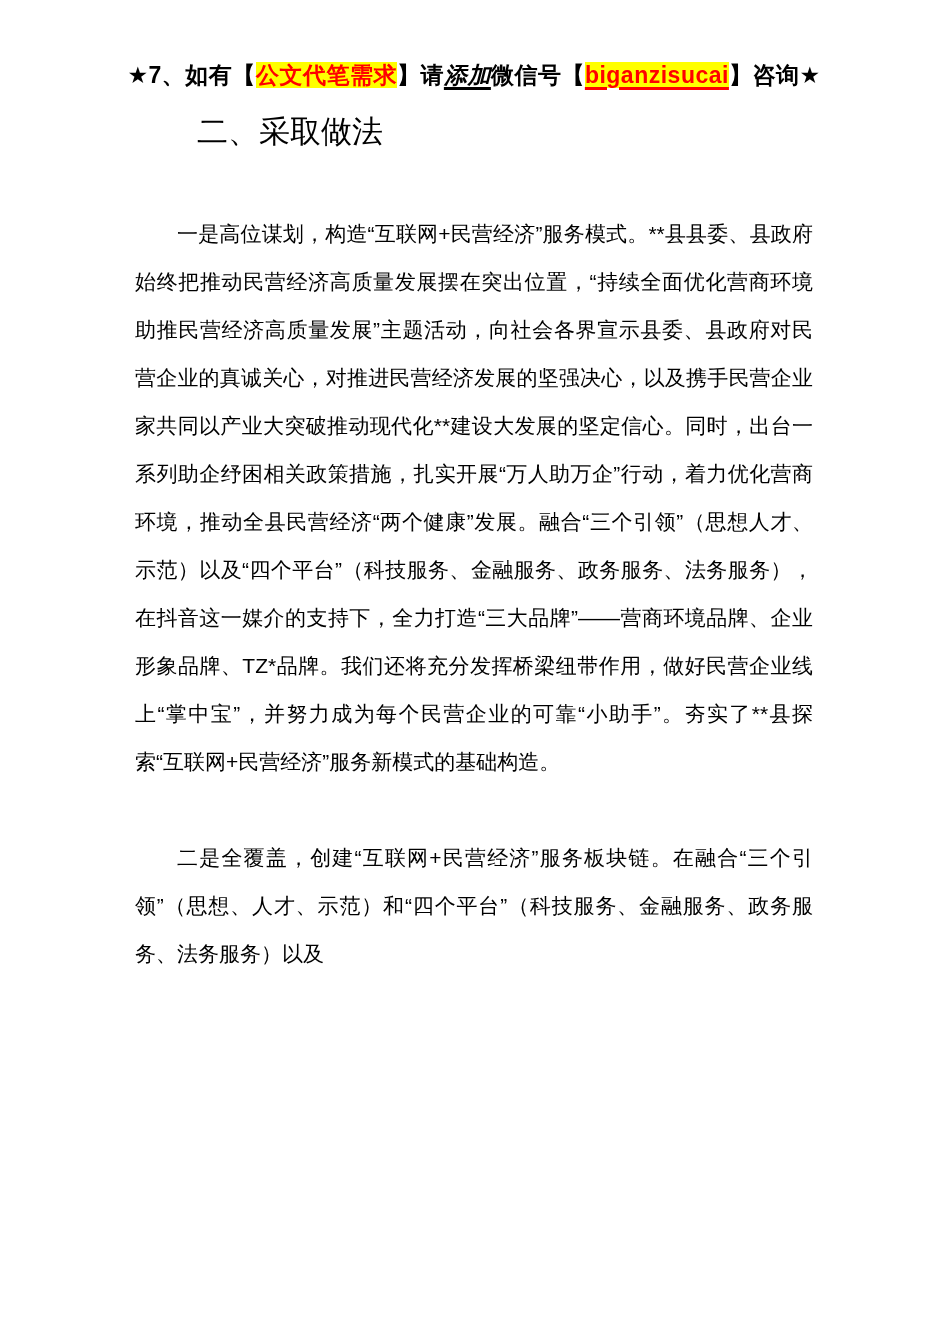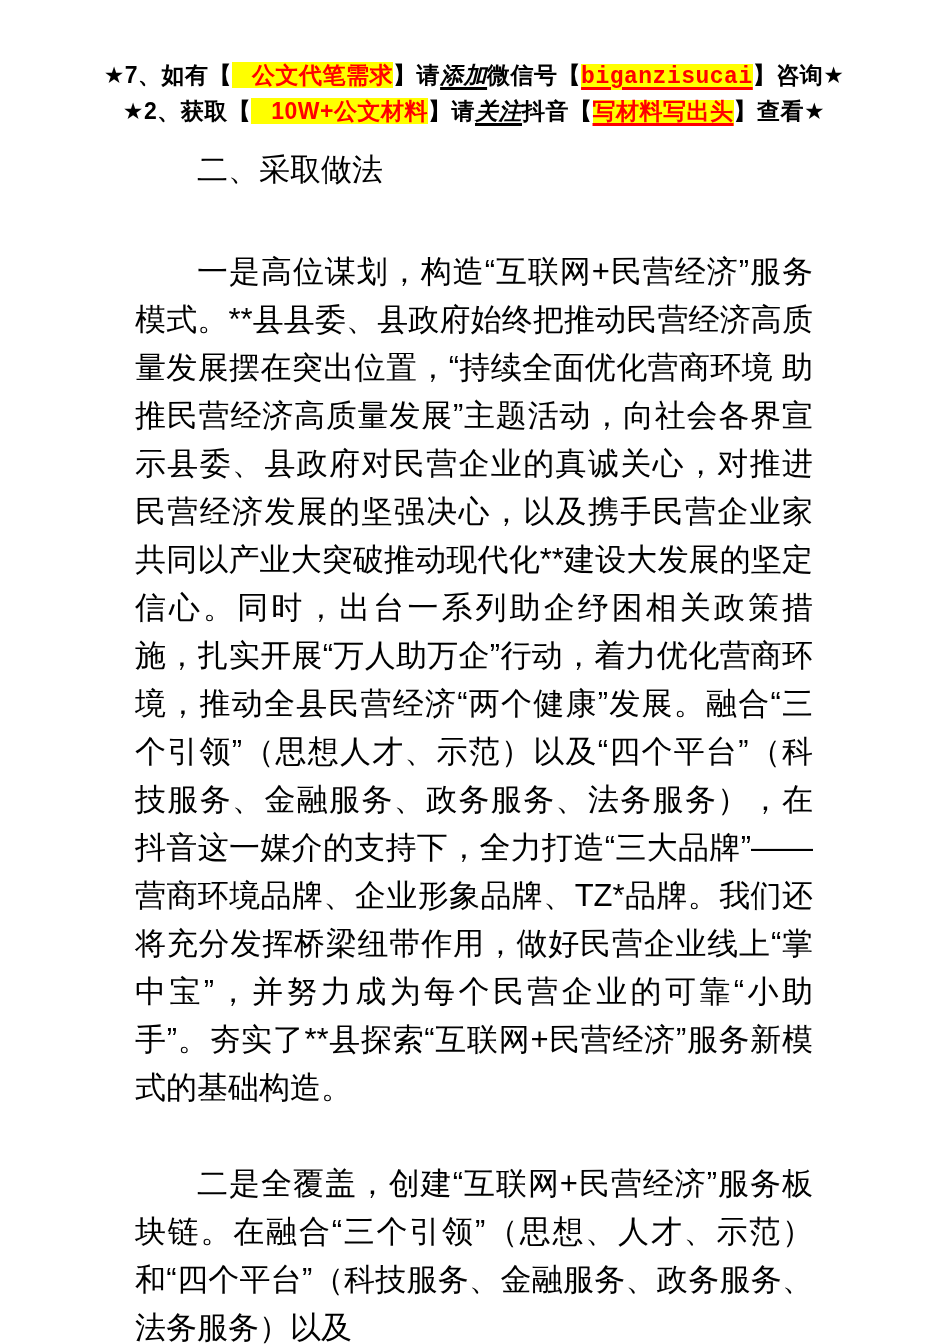"公文代笔需求" .seg-hl { padding-left: 20px -> none }
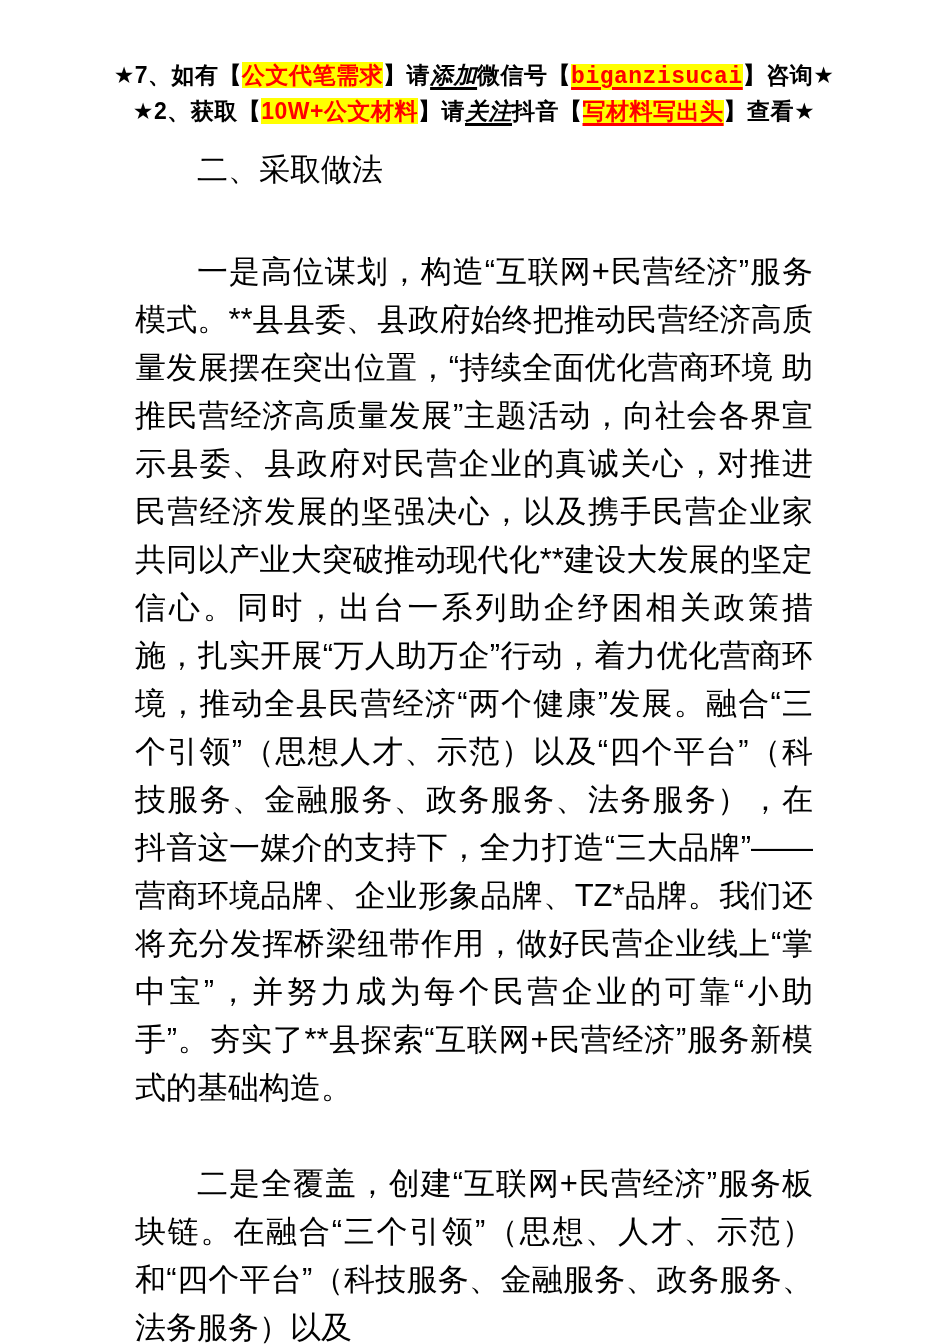"biganzisucai" .seg-hlu { font-family: Liberation Mono, monospace -> none }
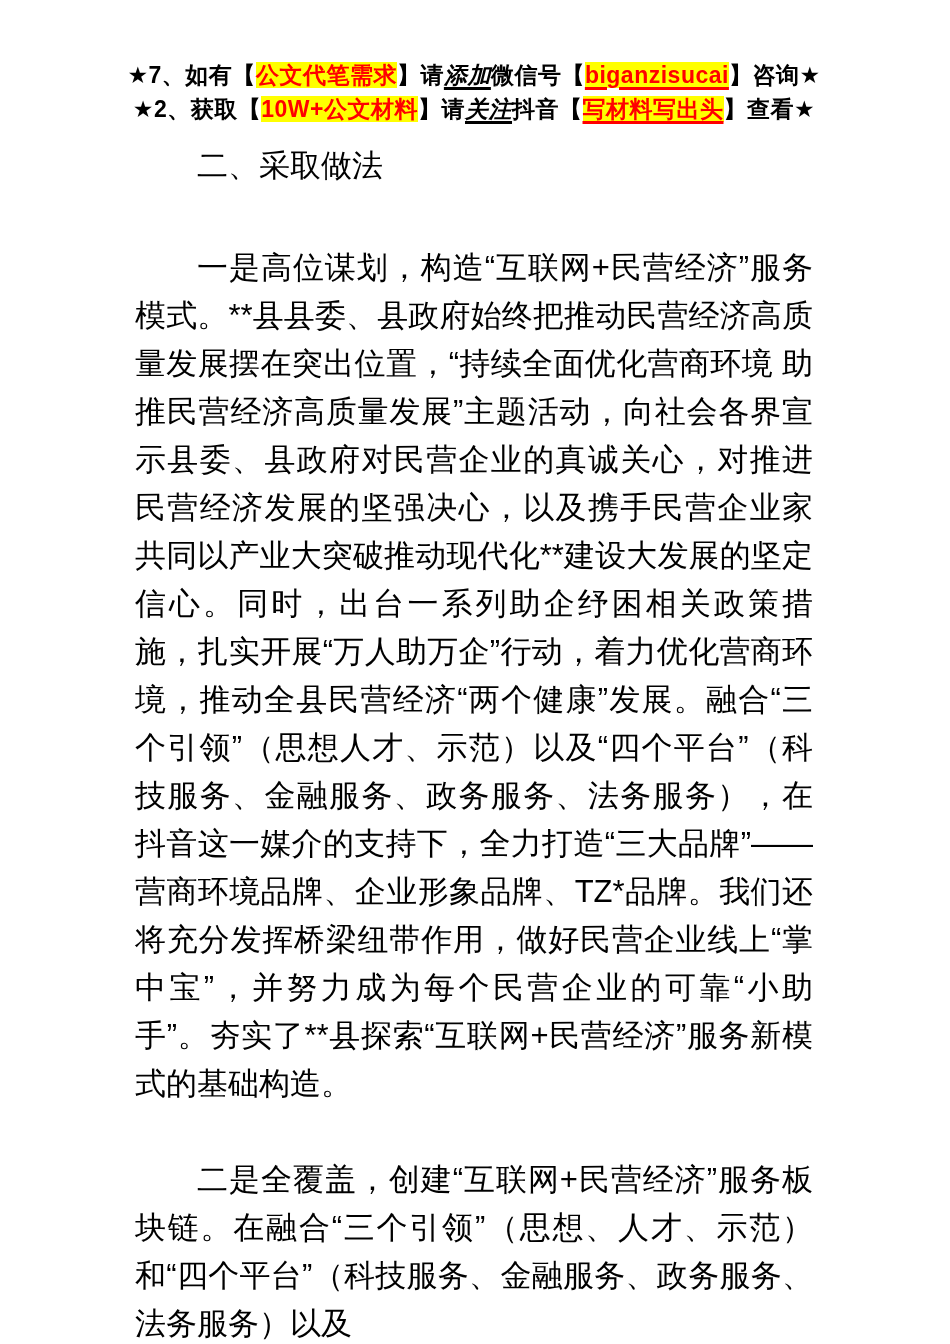"★2、获取【10W+公文材料】请关注抖音【写材料写出头】查看★" div.promo-line { html: <div><span>★2、获取【</span><span>10W+公文材料</span><span>】请</span><span>关注</span><span>抖音【</span><span>写材料写出头</span><span>】查看★</span></div> -> none }
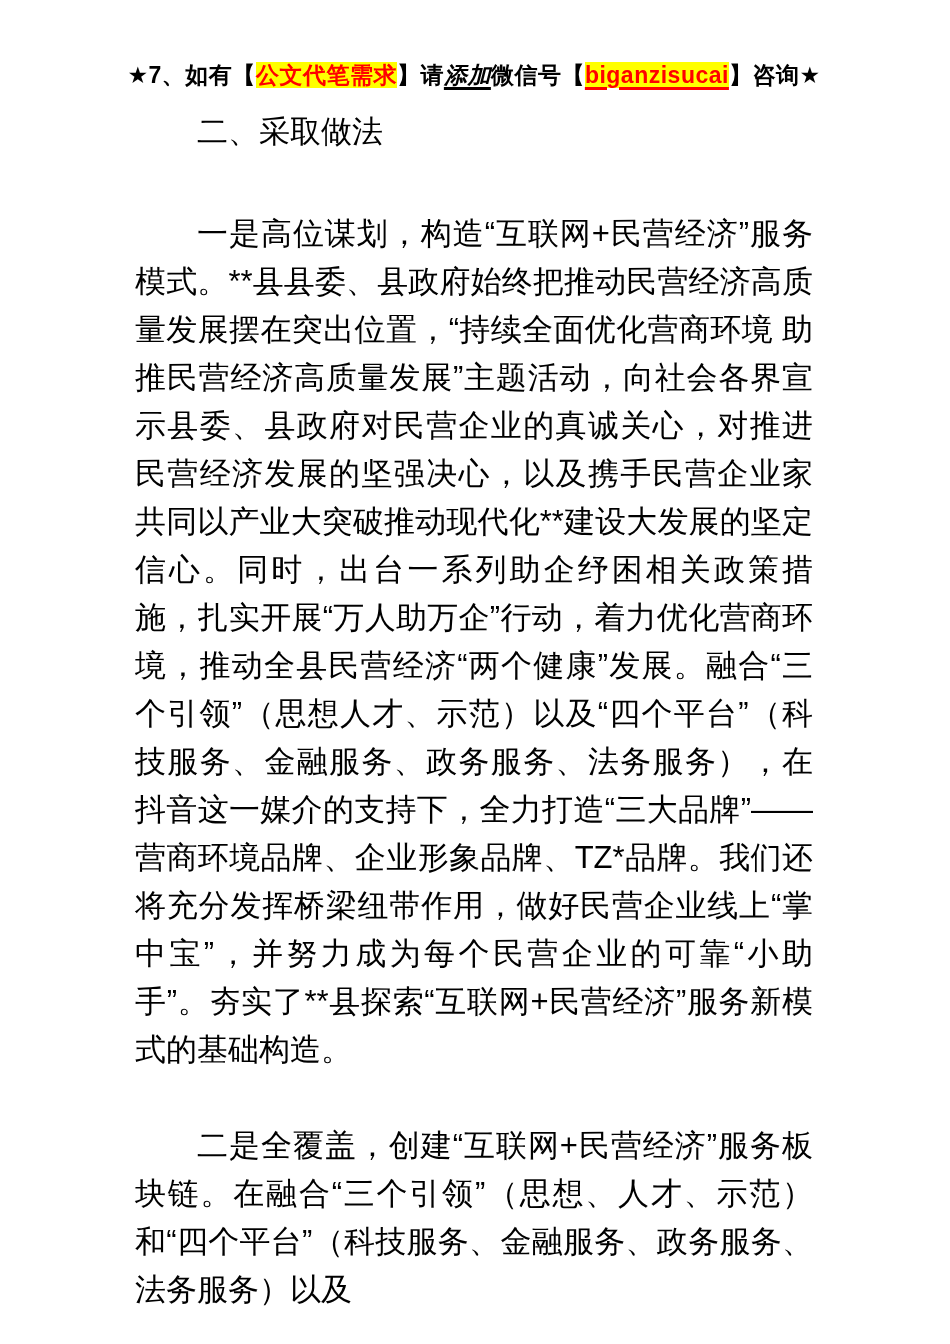"一是高位谋划，构造“互联网+民营经济”服务模式。**县县委、县政府始终把推动民营" .para { font-size: 31px -> 21px }
